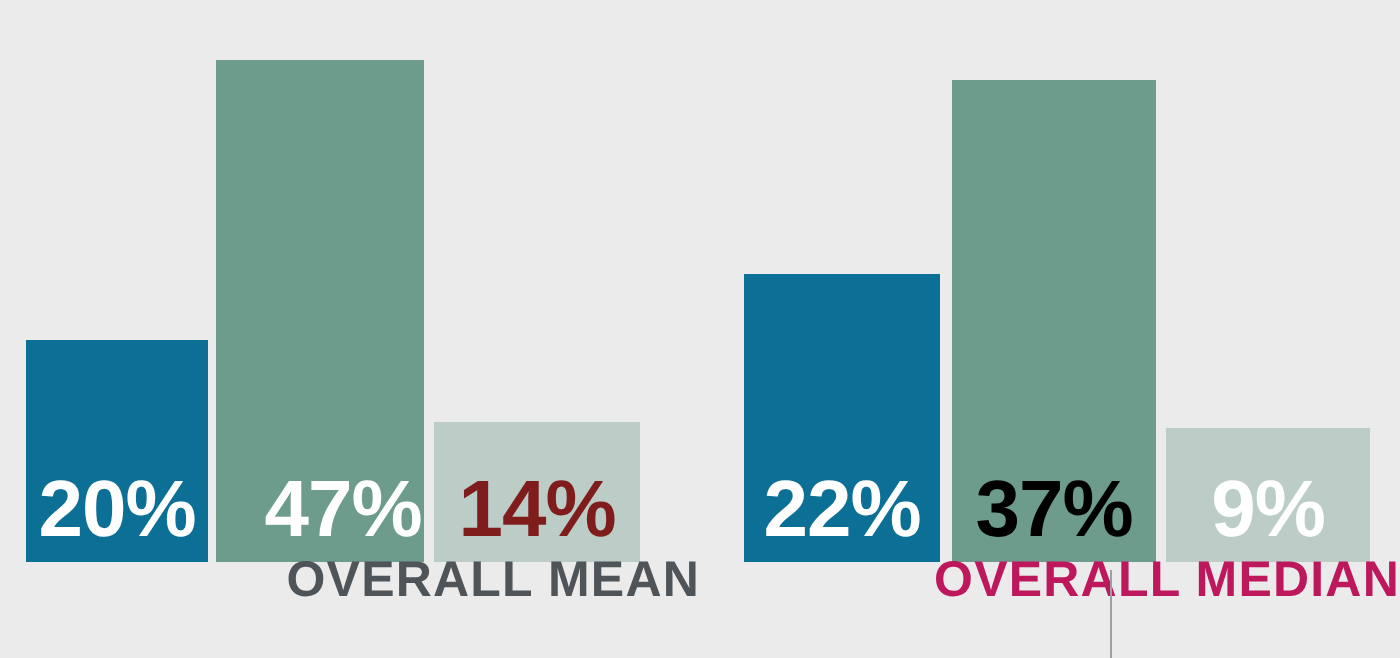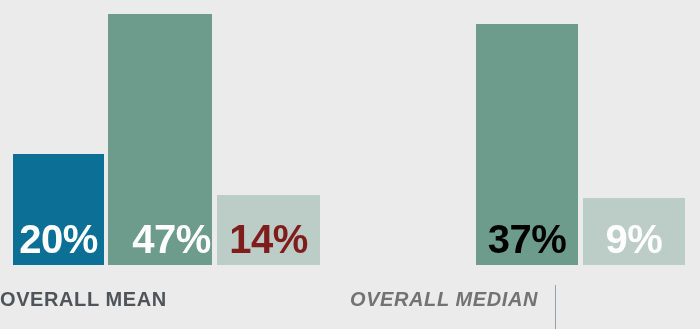"20%" .bar { bottom: 16px -> 0 }
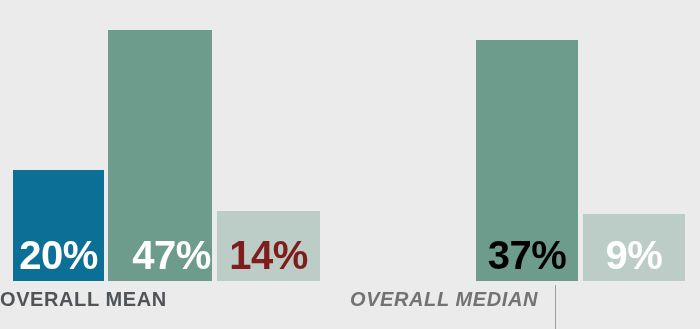"22%" div.bar { html: none -> <div> <span>22%</span> </div> }
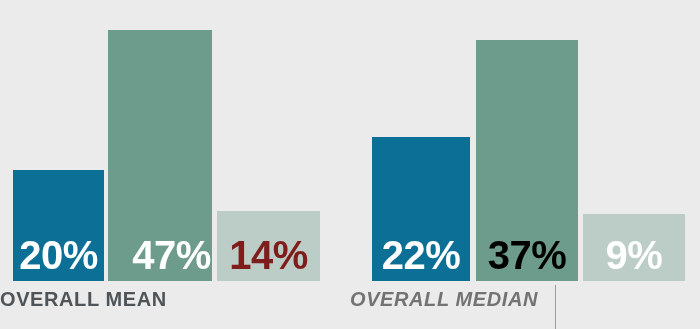"OVERALL MEAN" .cat-label { font-size: 20px -> 25px; text-align: left -> right; top: 288px -> 276px }
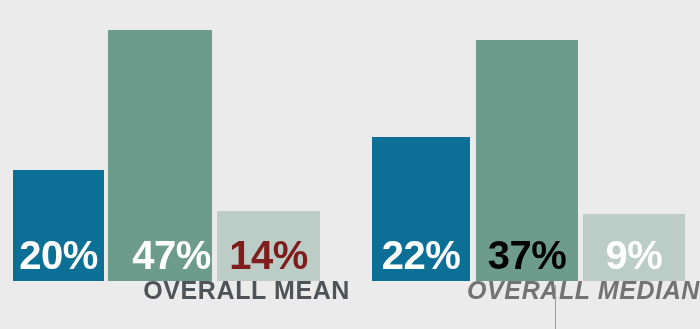"OVERALL MEDIAN" div.cat-label { color: #737373 -> #be185d; font-style: italic -> none }
